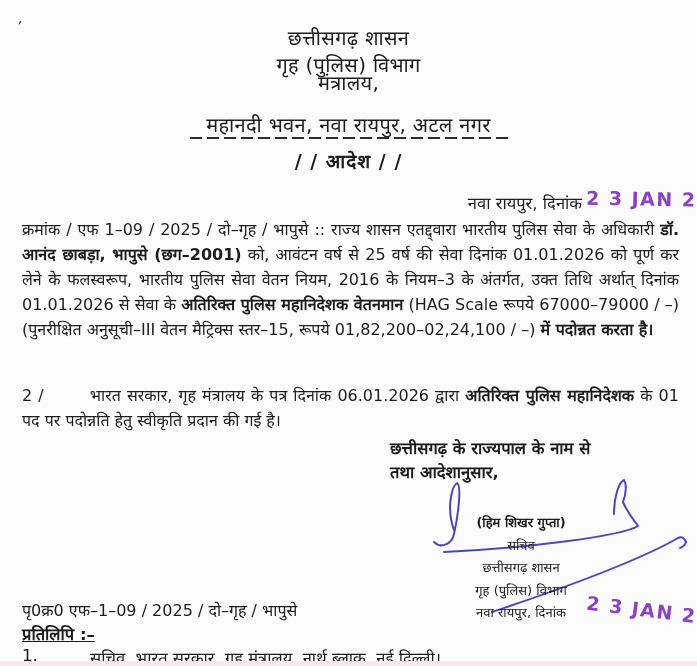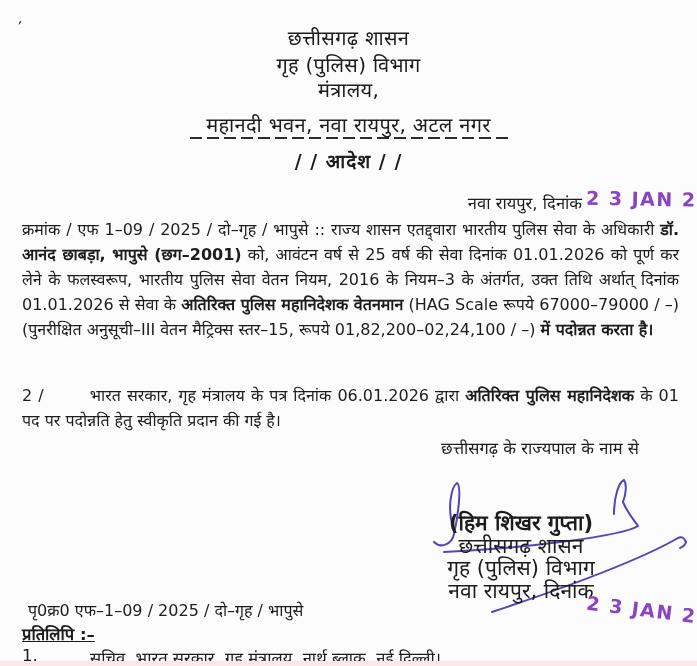"मंत्रालय," div.abs { top: 76px -> 69px }
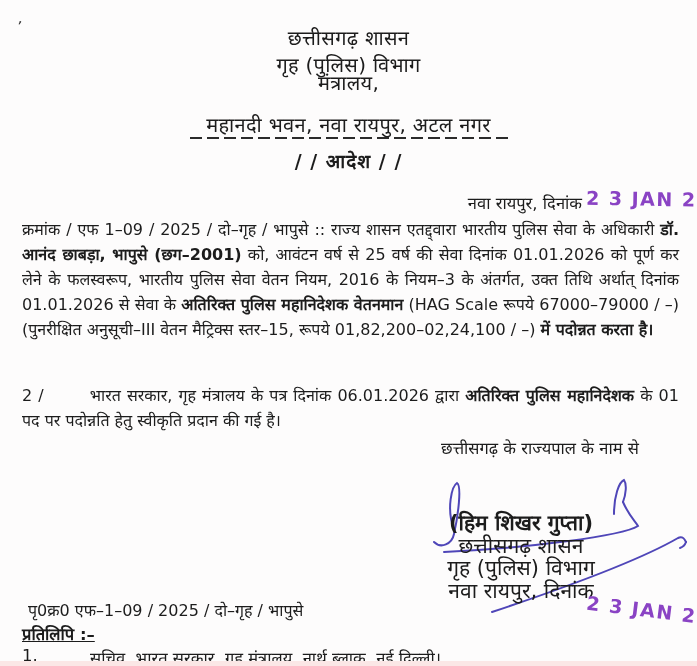"छत्तीसगढ़ के राज्यपाल के नाम" .auth { font-weight: none -> bold; text-align: center -> left }
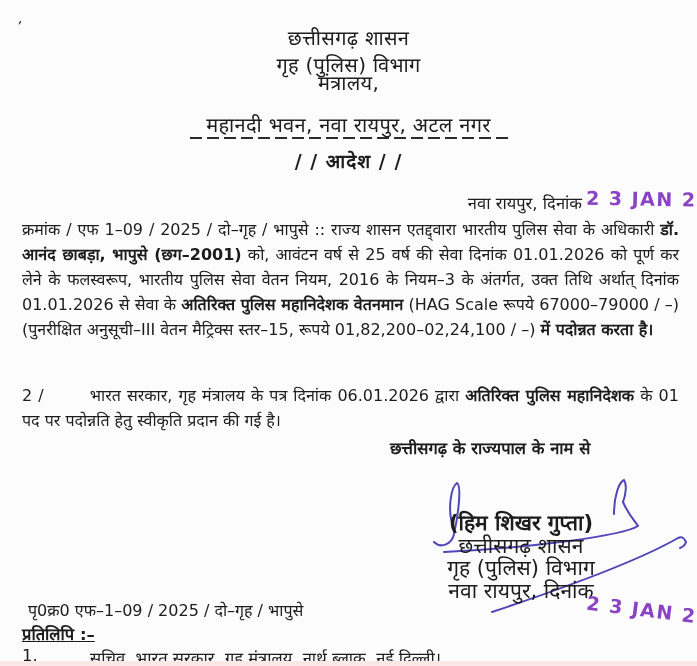"तथा आदेशानुसार," div { html: none -> <div>तथा आदेशानुसार,</div> }
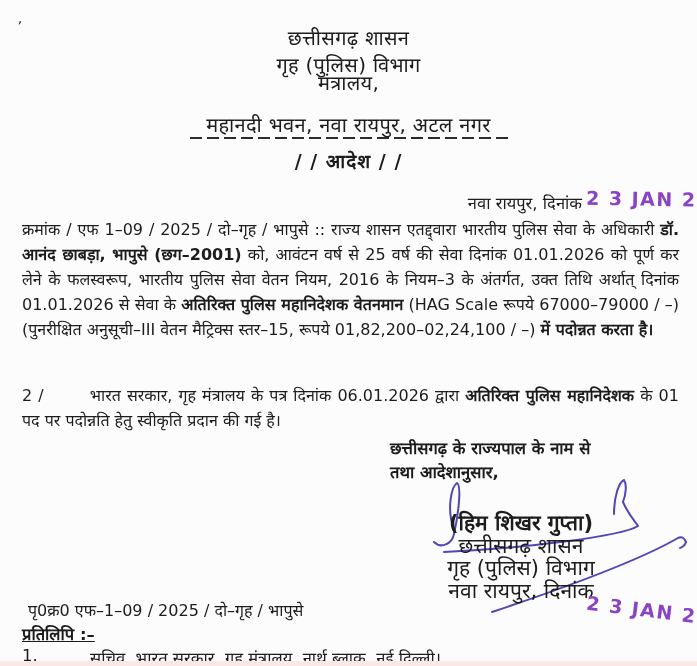"(हिम शिखर गुप्ता)" .sig-block { font-size: 21px -> 13px }
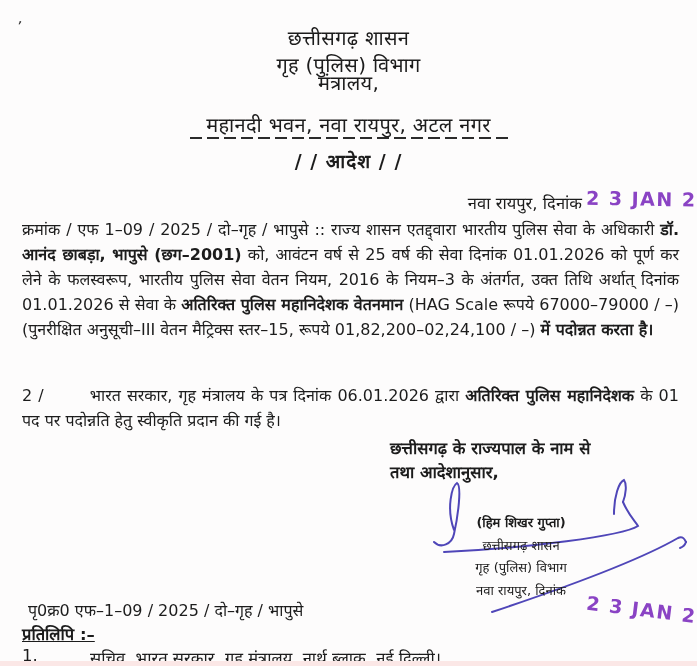"सचिव" div { html: none -> <div>सचिव</div> }
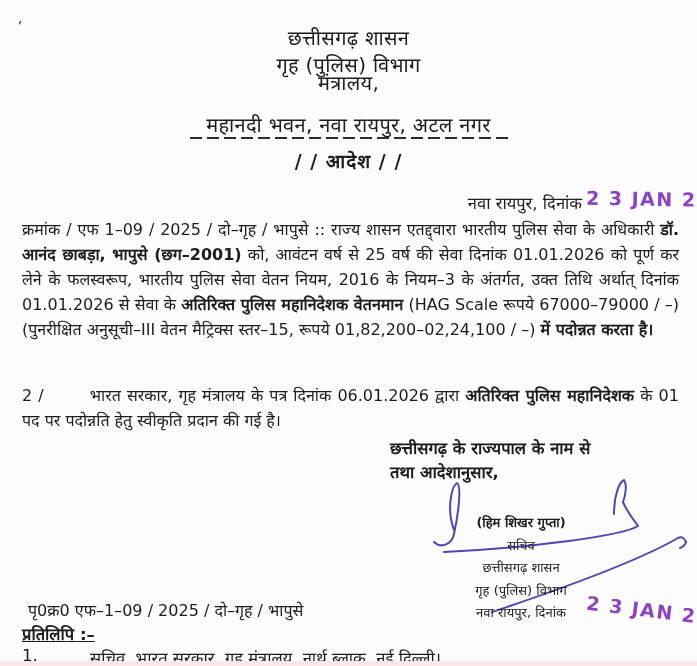"पृ0क्र0 एफ–1–09 / 2025 /" div.abs { left: 28px -> 22px }
